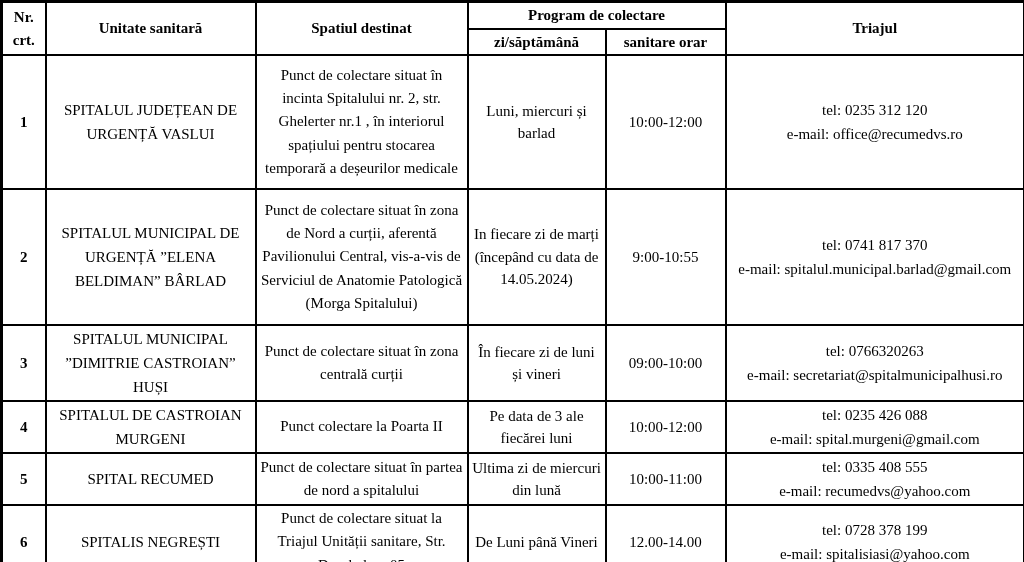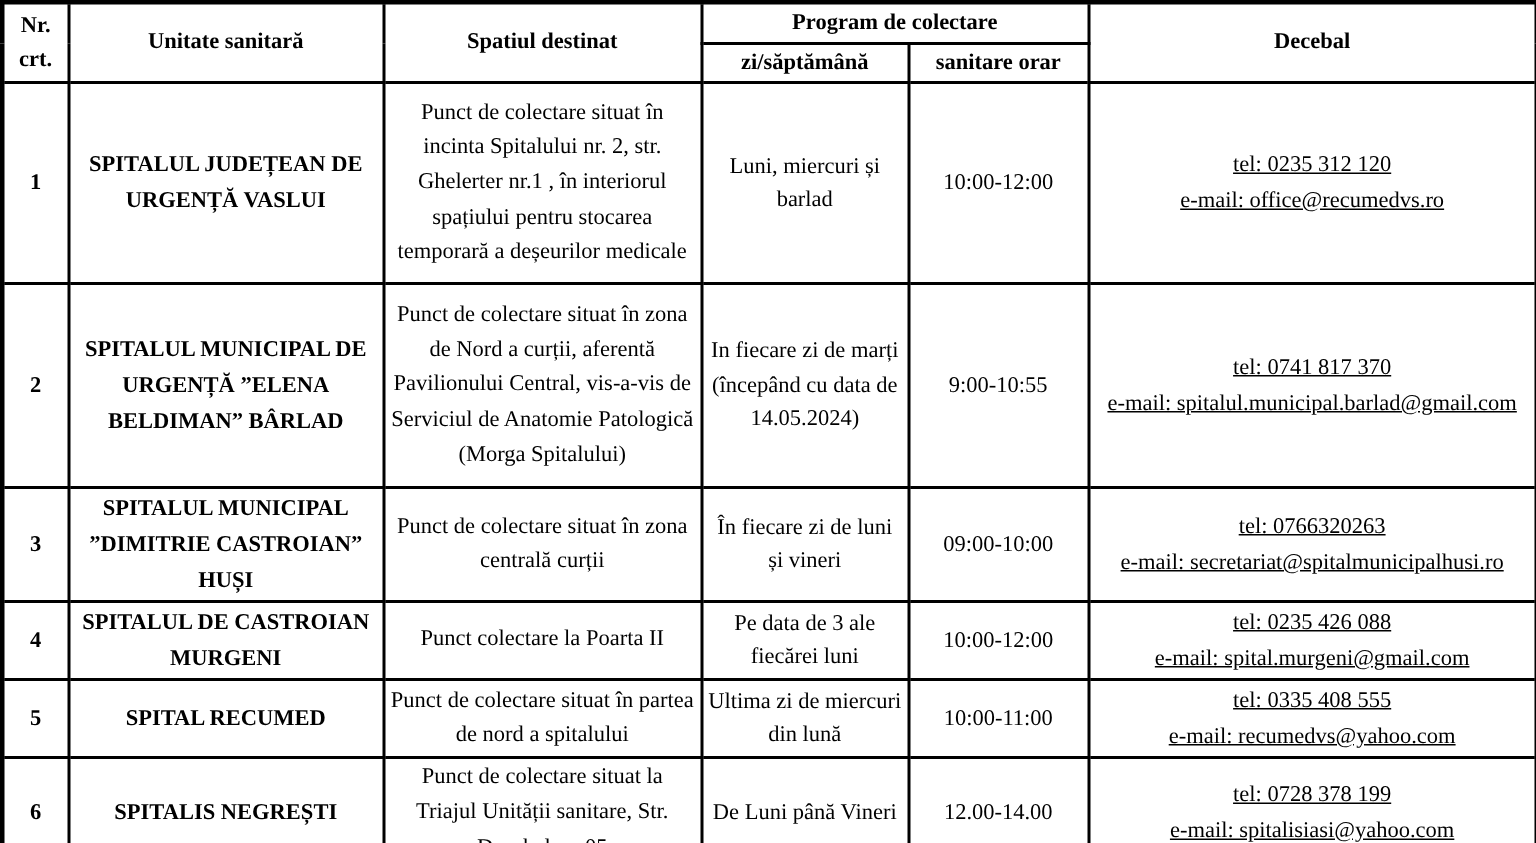"Decebal" th { text: Decebal -> Triajul }
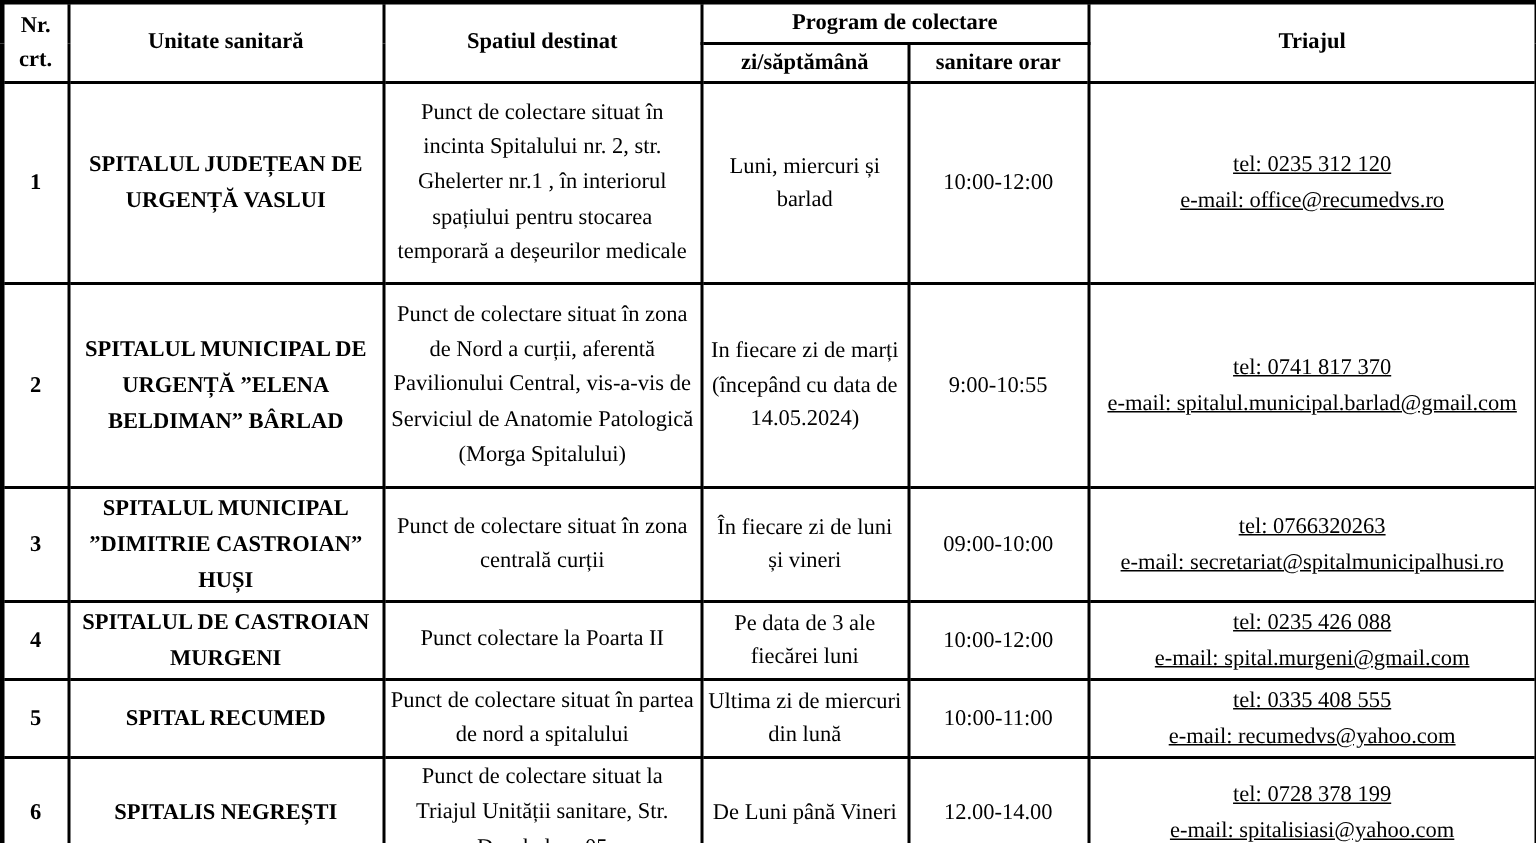"SPITALUL JUDEȚEAN DE URGENȚĂ VASLUI" td.unit-cell { font-weight: bold -> normal }
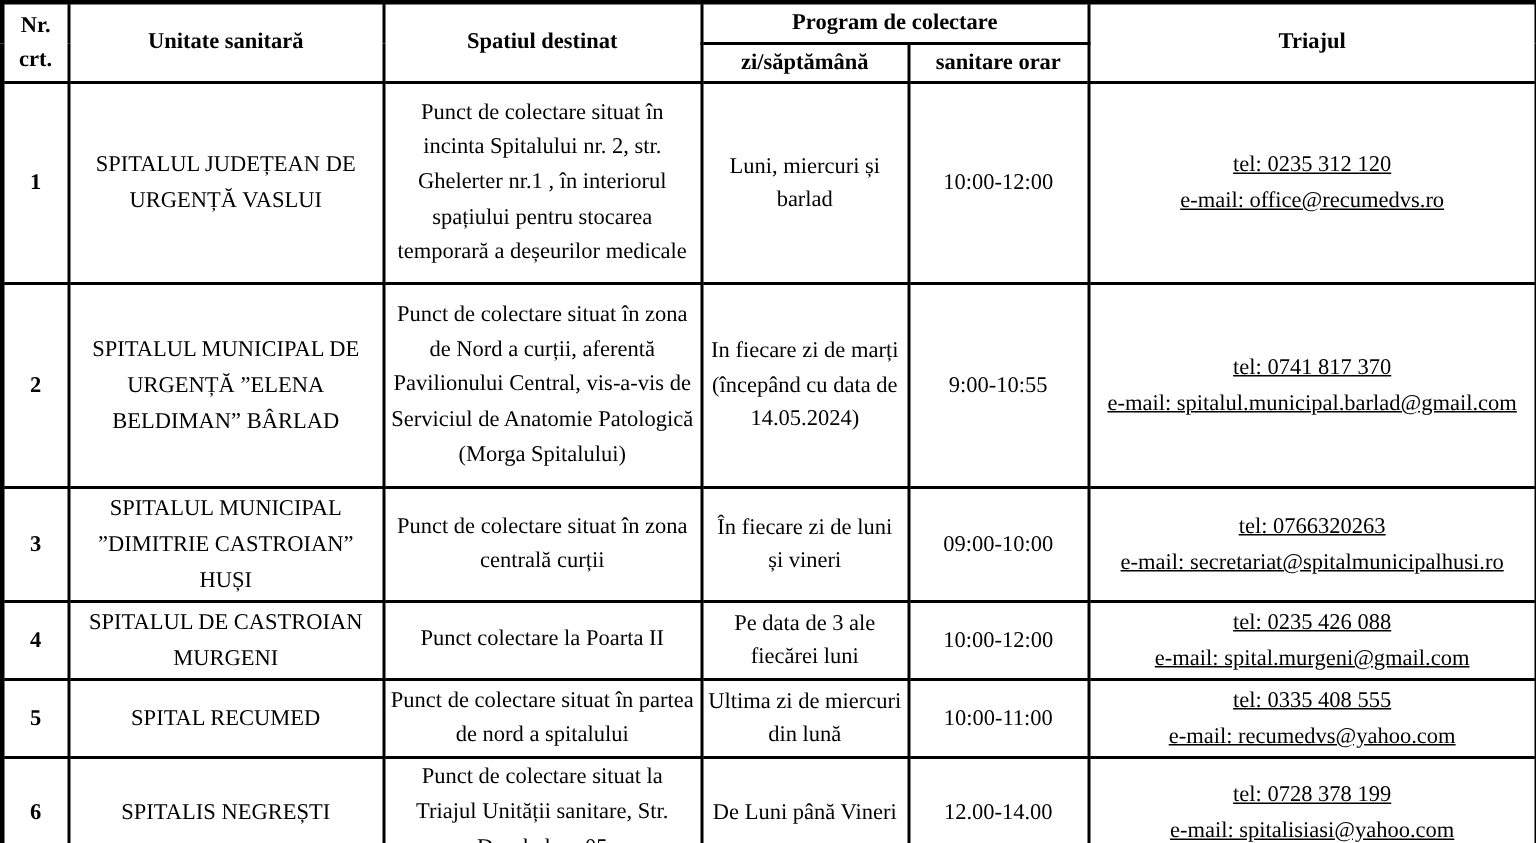"tel: 0235 312 120" td.tel-cell { text-decoration: underline -> none }
